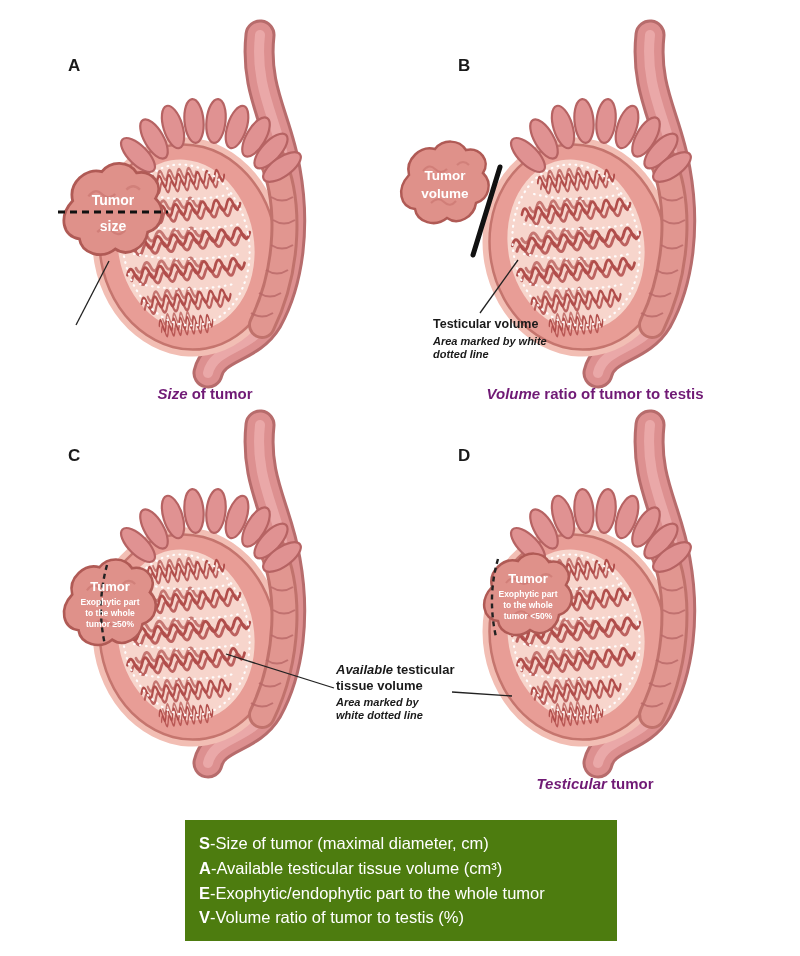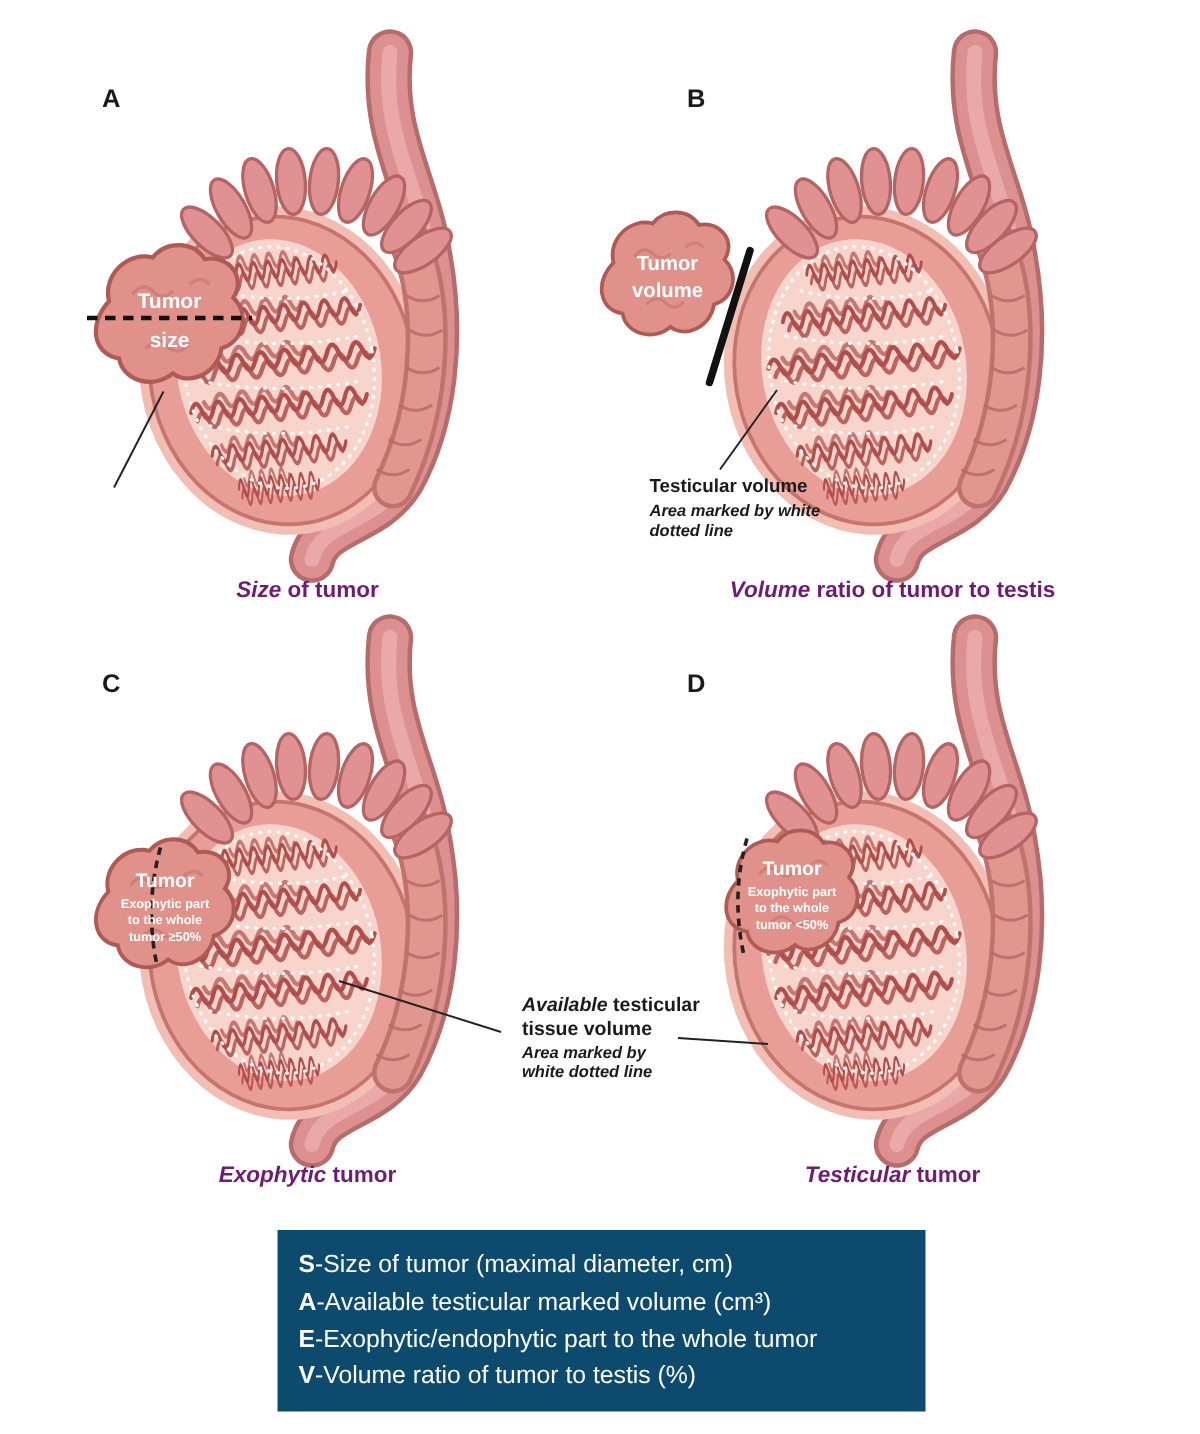"Available testicular tissue volume" #center-annotation { left: 348px -> 336px }
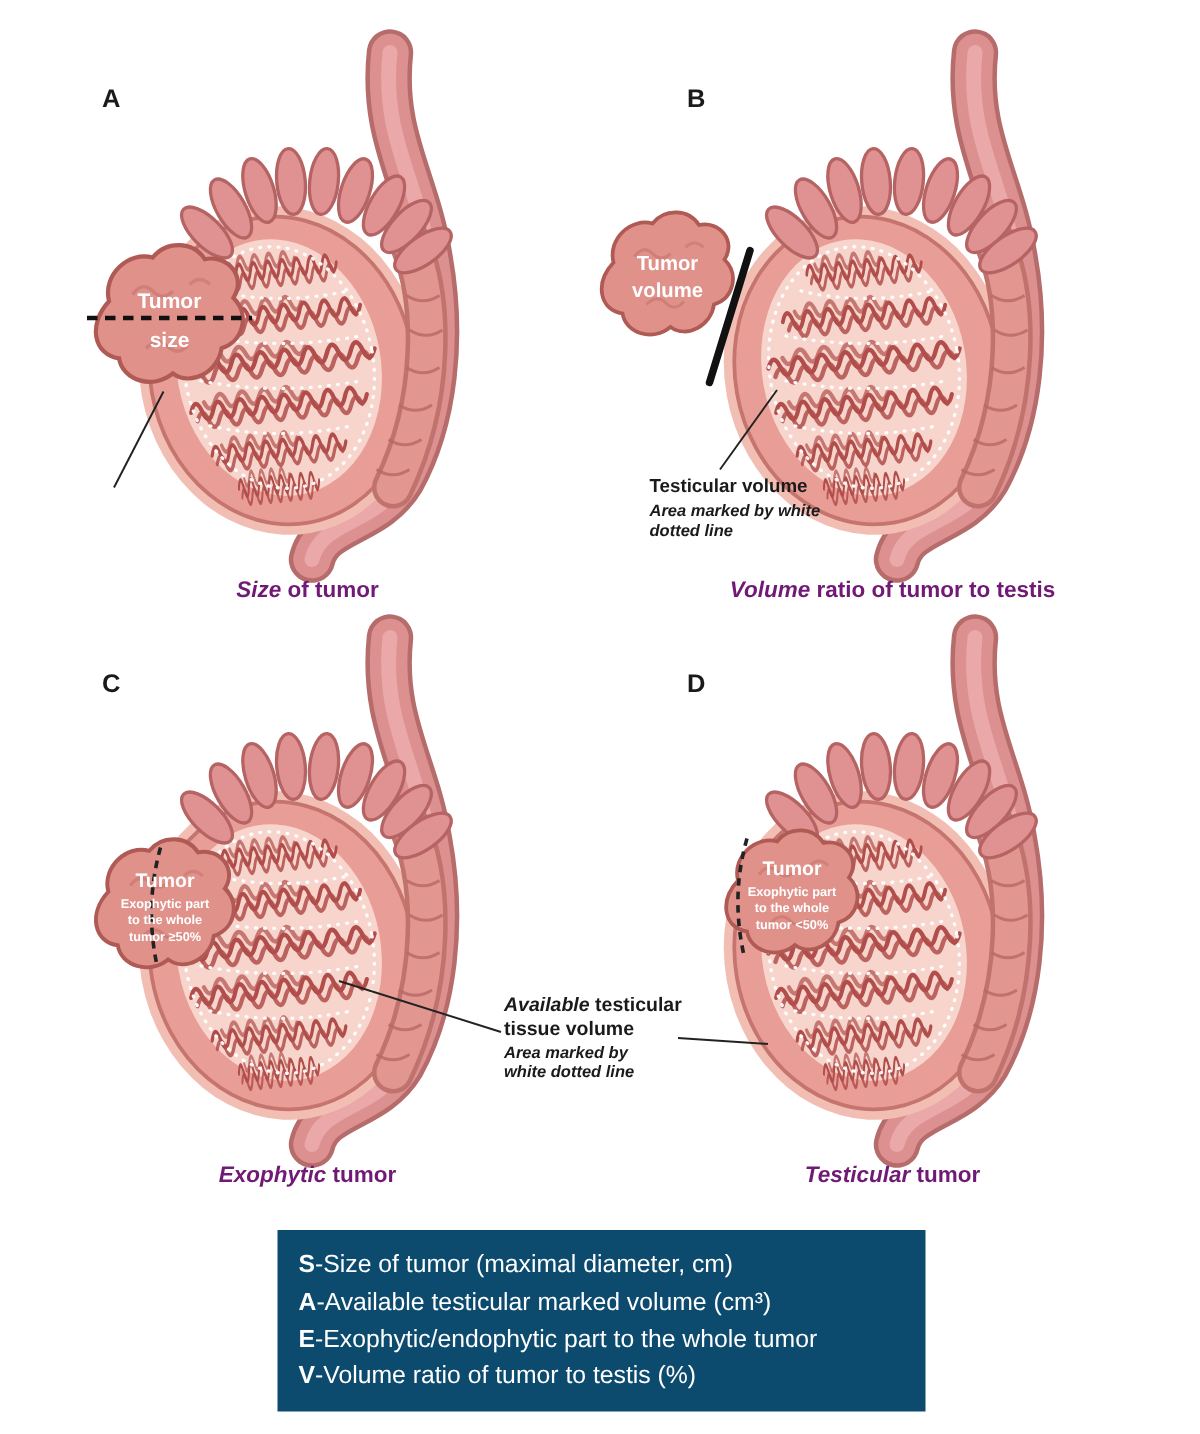"Exophytic tumor" div.panel-title { html: <div><i>Exophytic</i><span> tumor</span></div> -> none }
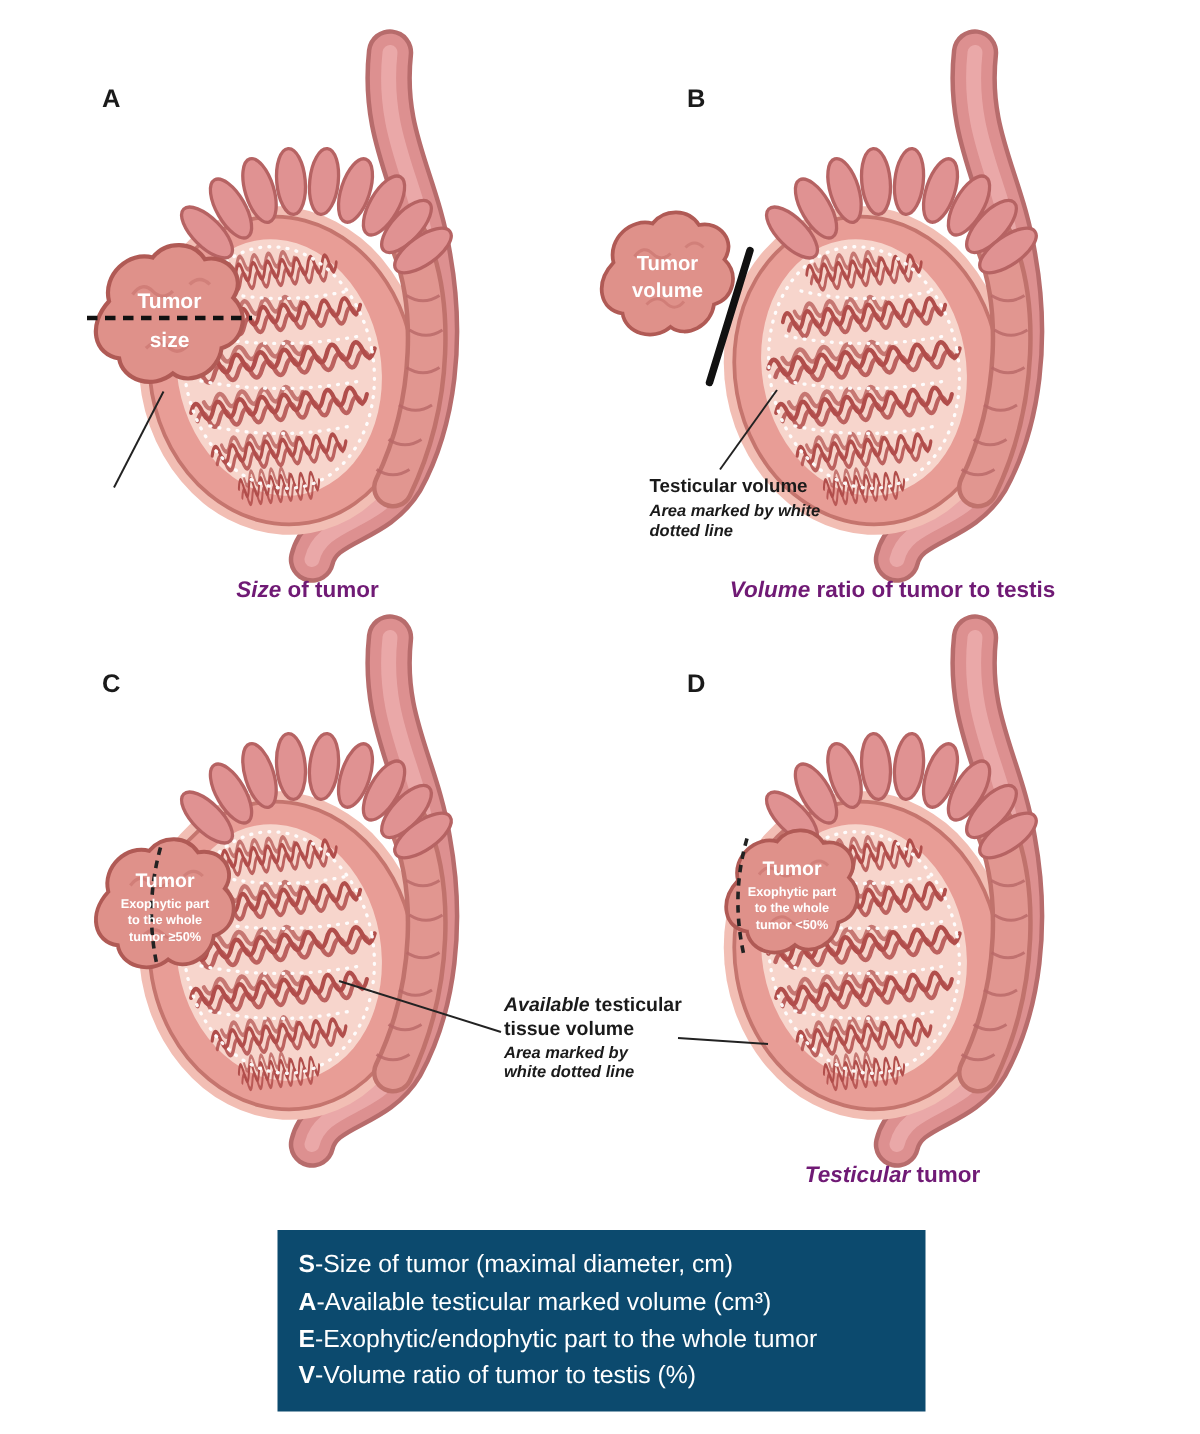"S-Size of tumor (maximal diameter," div { background: #0c4a6e -> #4d7c0f }
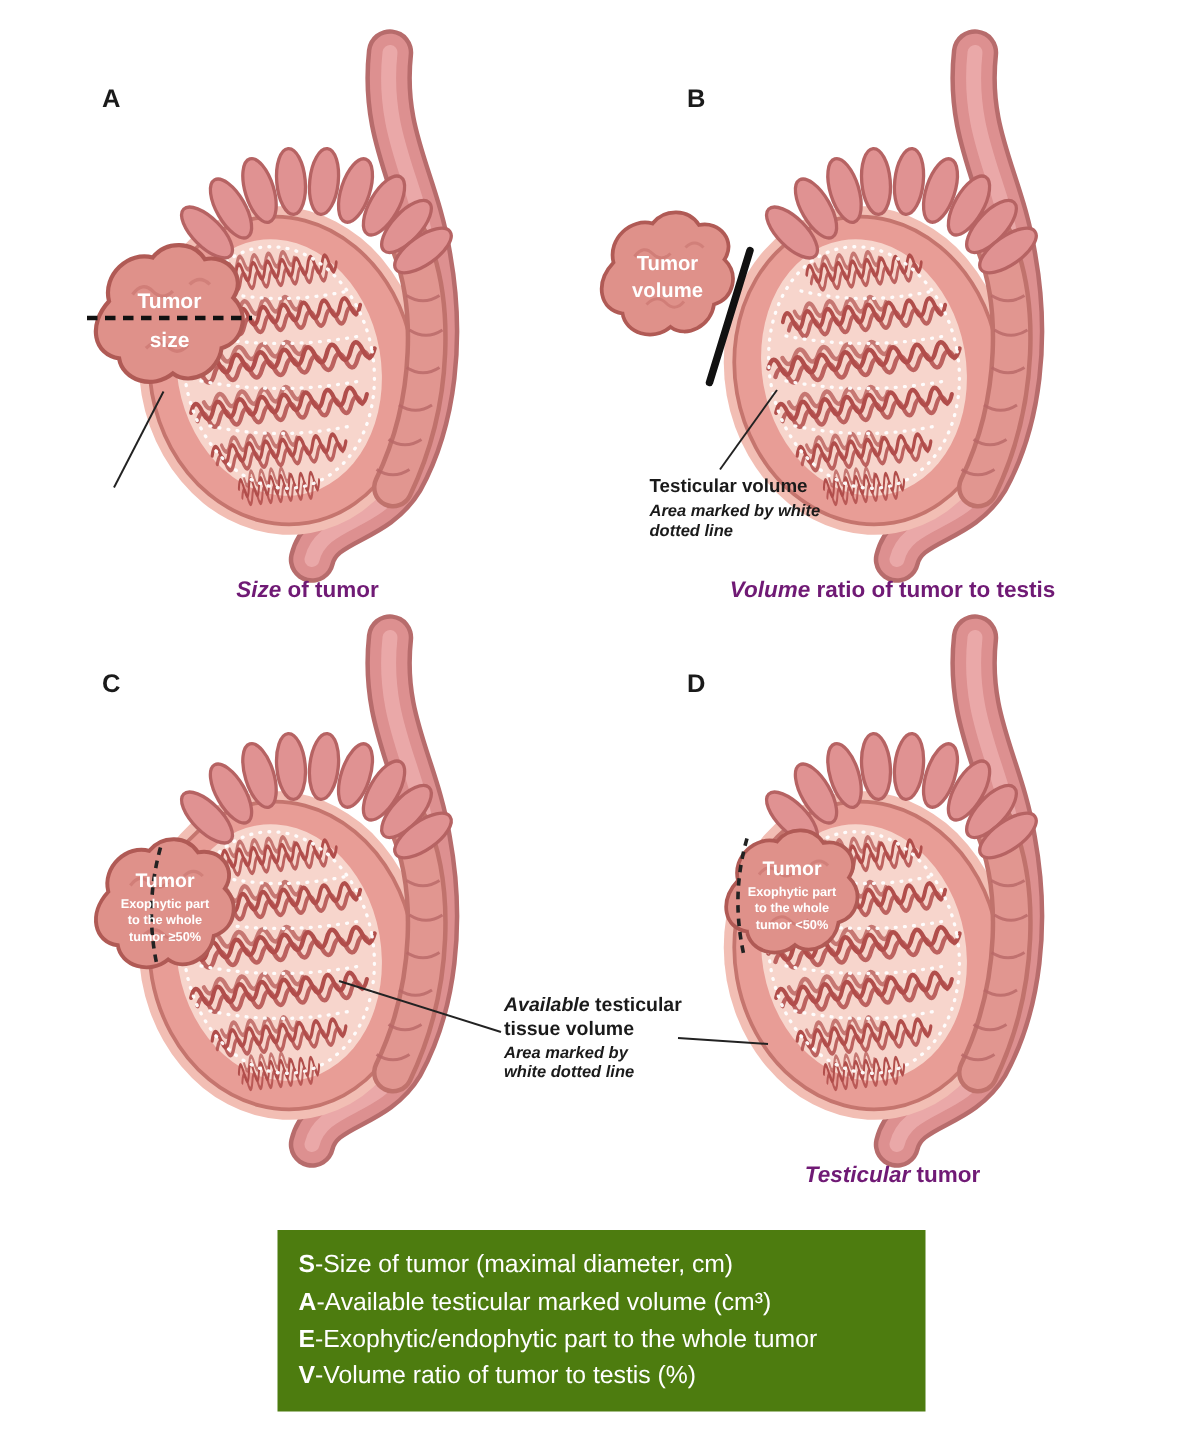"-Available testicular marked volume" span { text: marked -> tissue }
